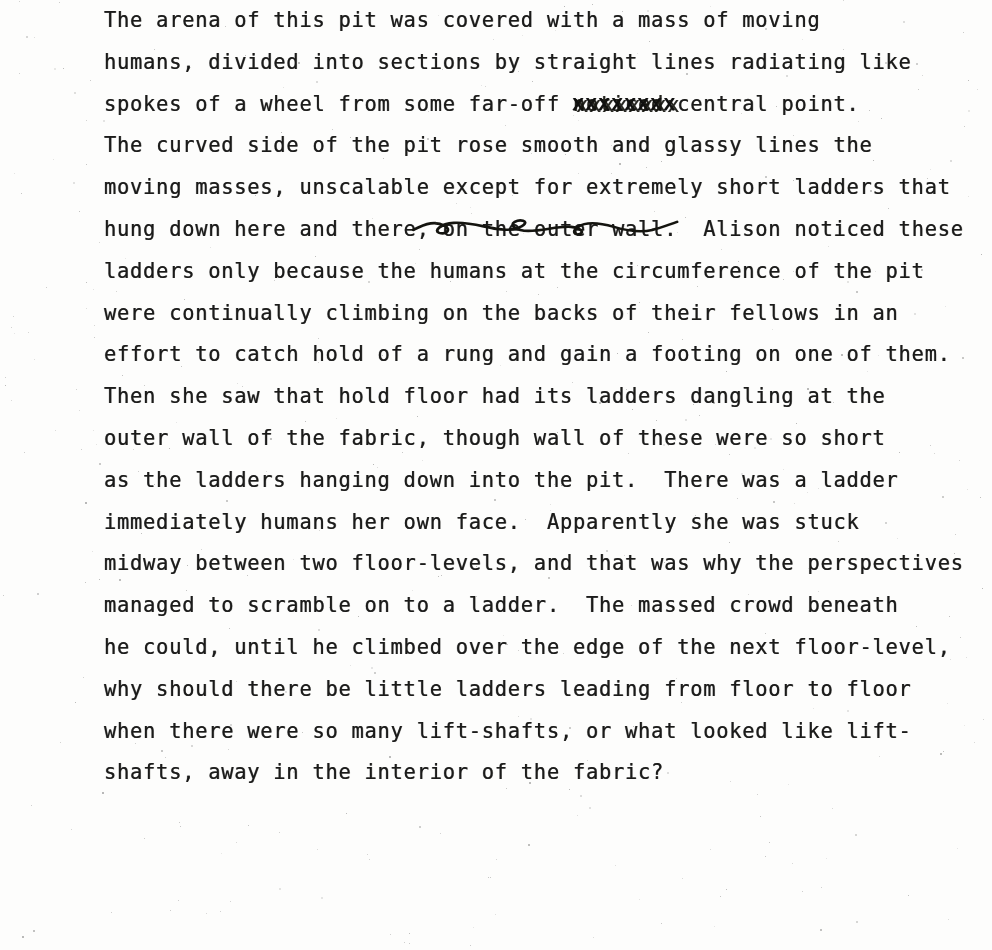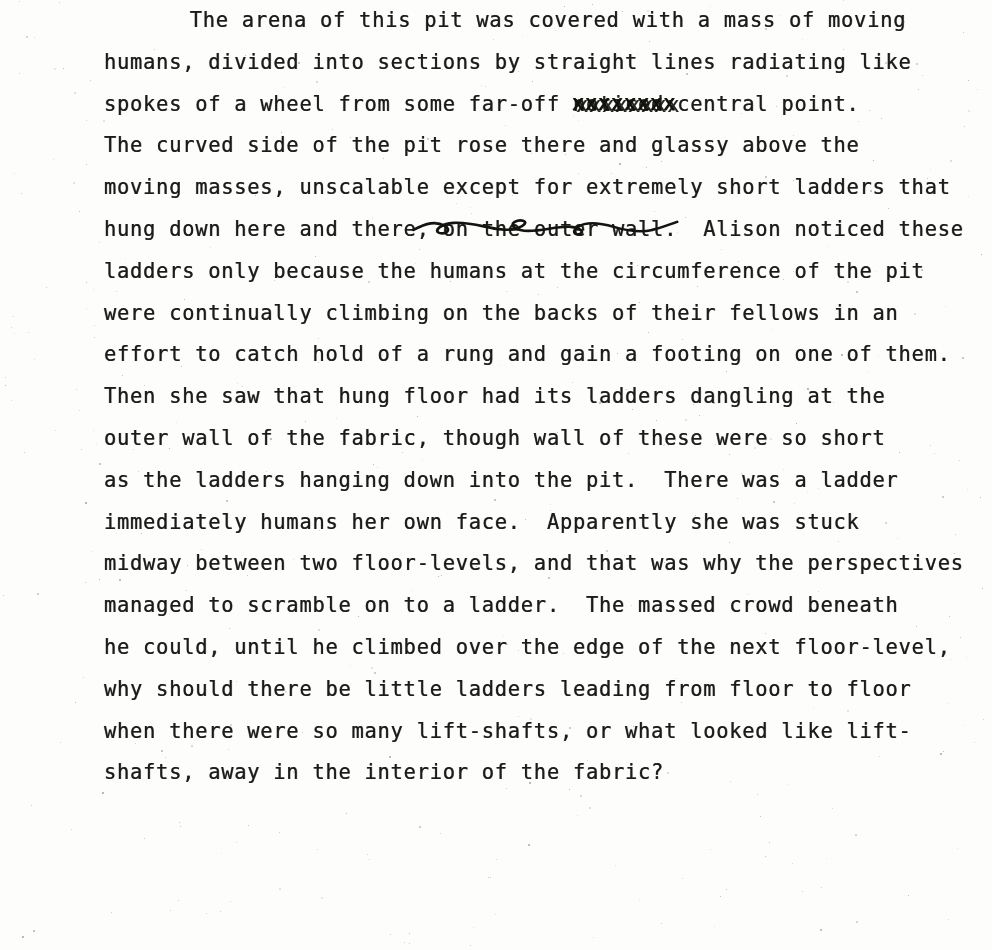"The arena of this pit" .text-line.first { text-align: center -> none }
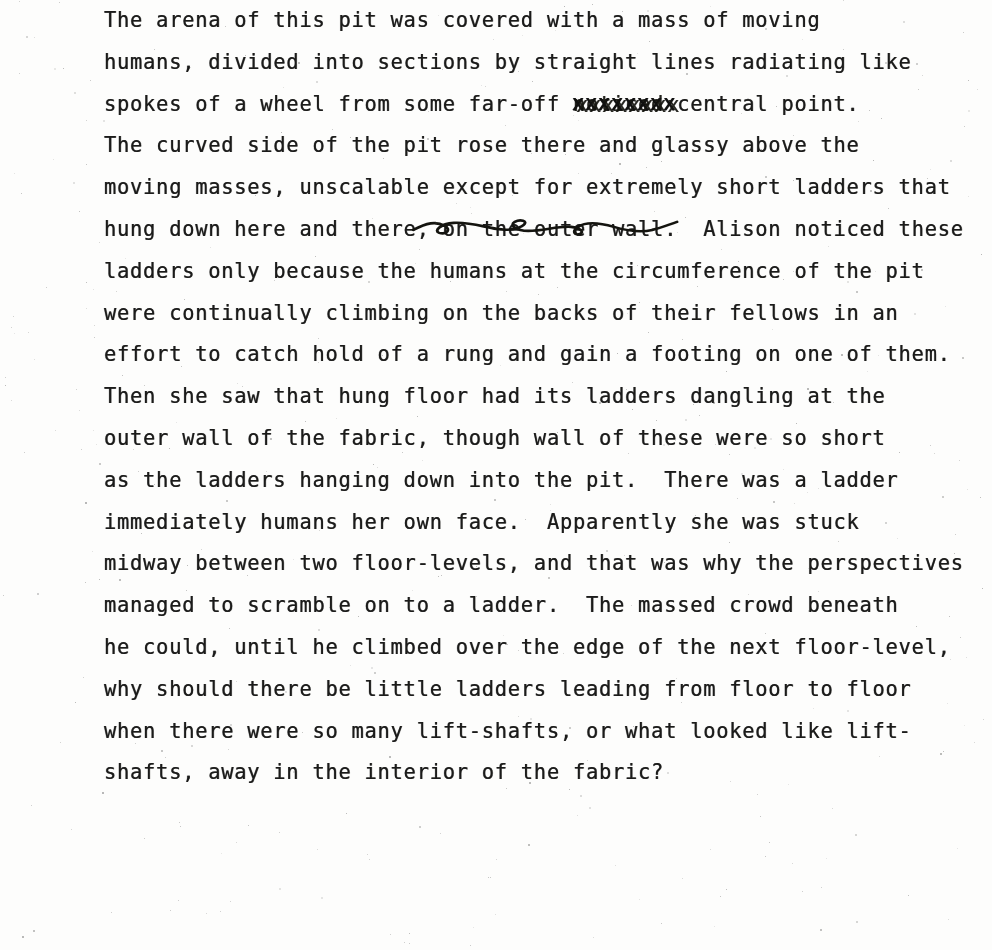"The curved side of the" span { text: there and glassy above -> smooth and glassy lines }
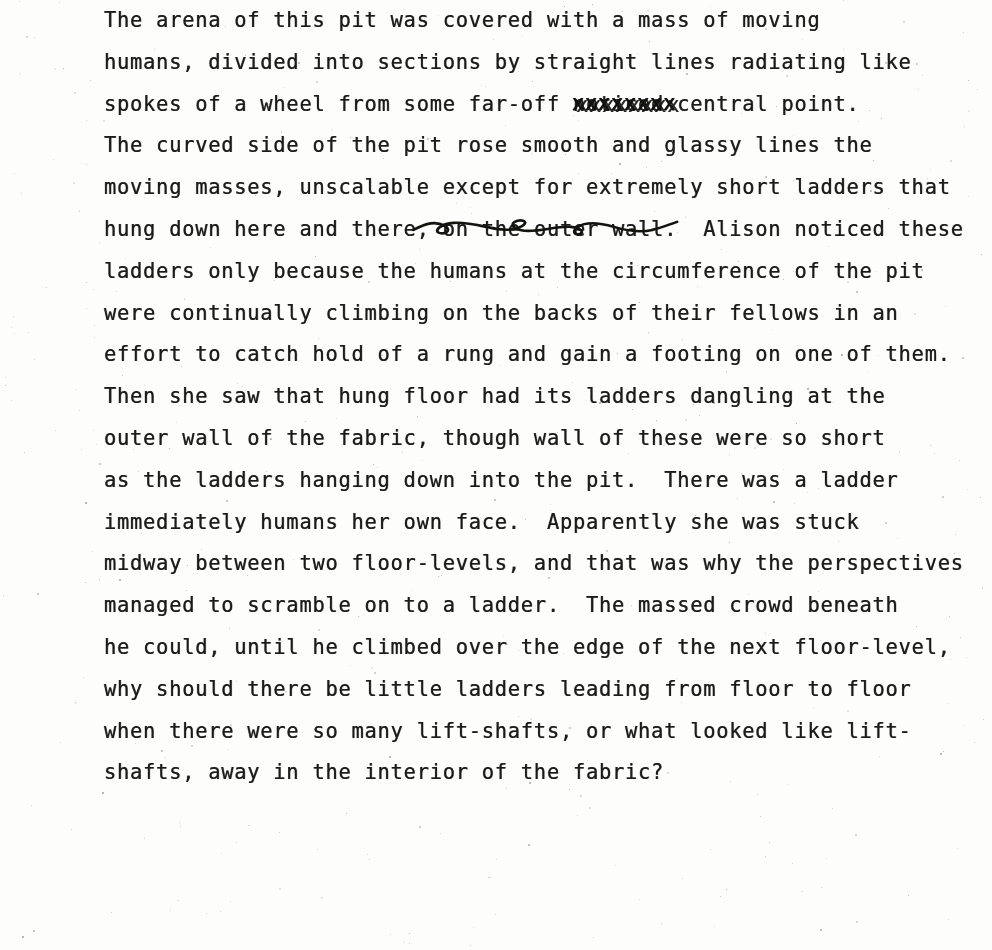"Then she saw that hung" span { text: hung -> hold }
